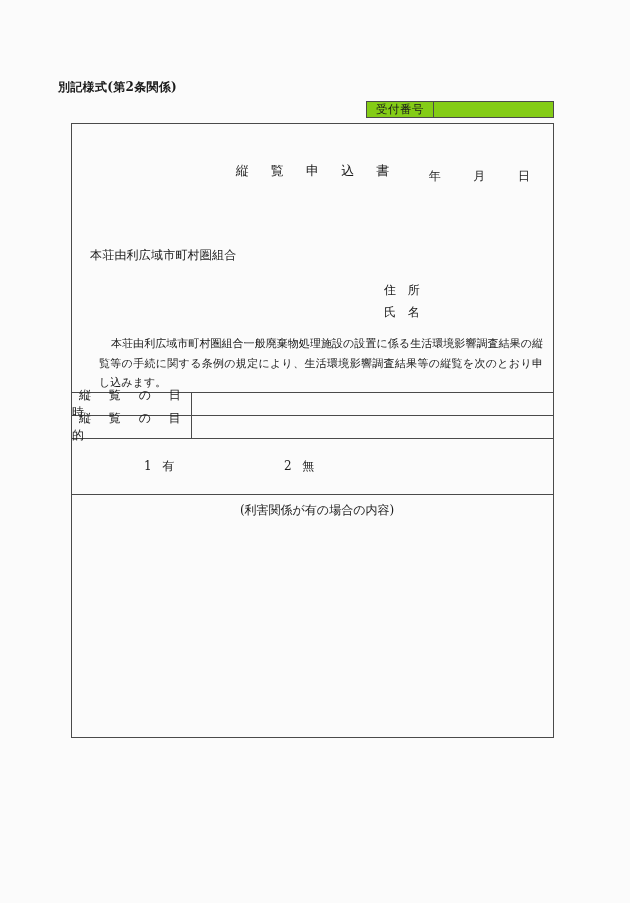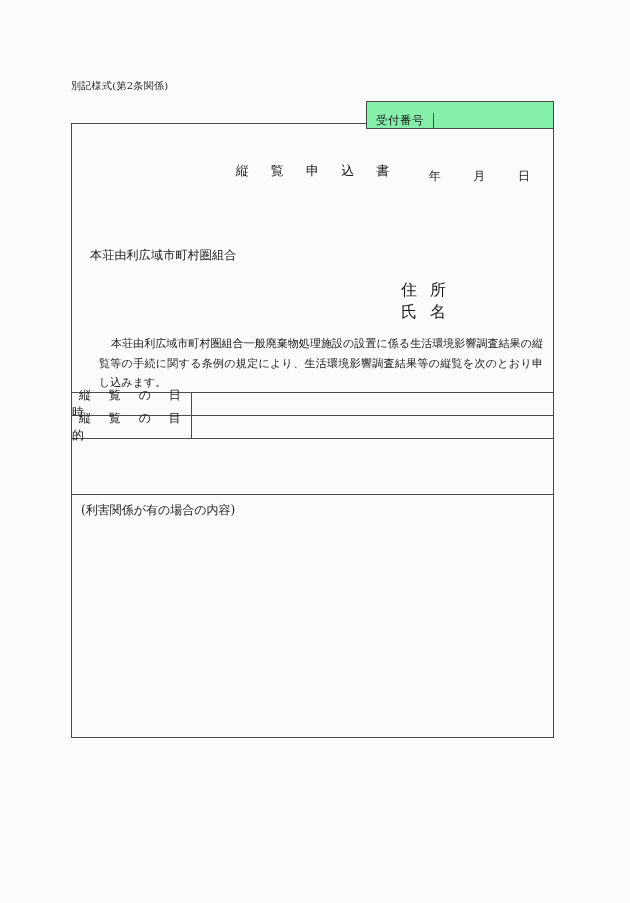"別記様式(第2条関係)" .form-code { font-size: 10px -> 12px; font-weight: none -> bold; left: 71px -> 58px }
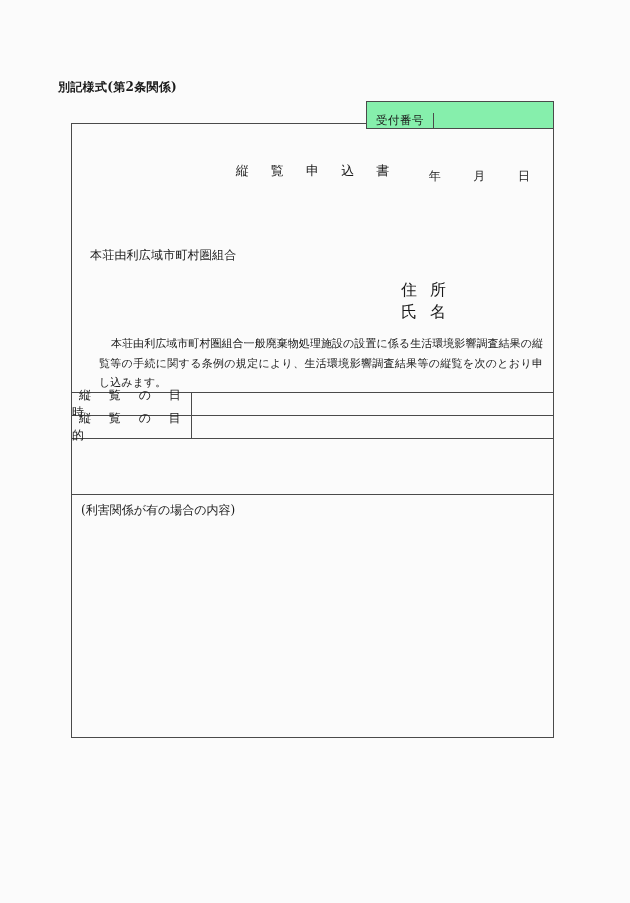"受付番号" .receipt-box { align-items: flex-end -> center; background: #86efac -> #84cc16; height: 28px -> 17px }
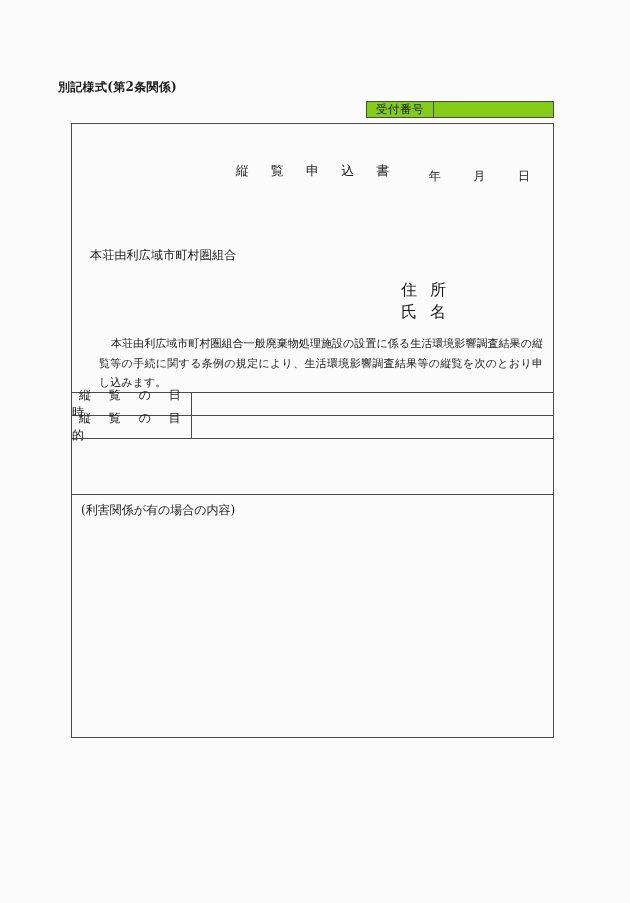"住 所" .applicant { font-size: 16px -> 12px; margin-left: 17px -> none }
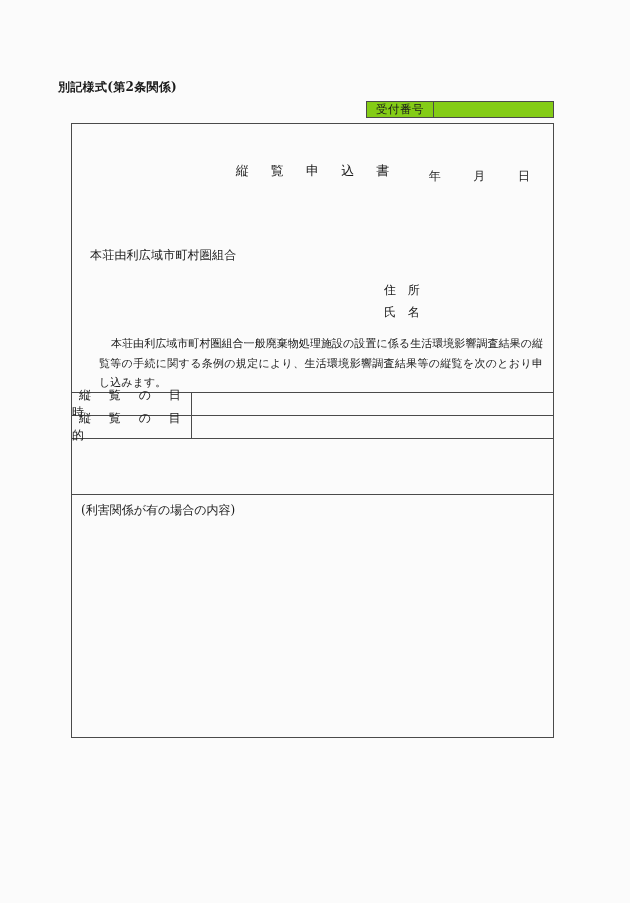"1 有" div.cell-value { html: none -> <div> <span> <span>1</span><span>有</span> </span> <span> <span>2</span><span>無</span> </span> </div> }
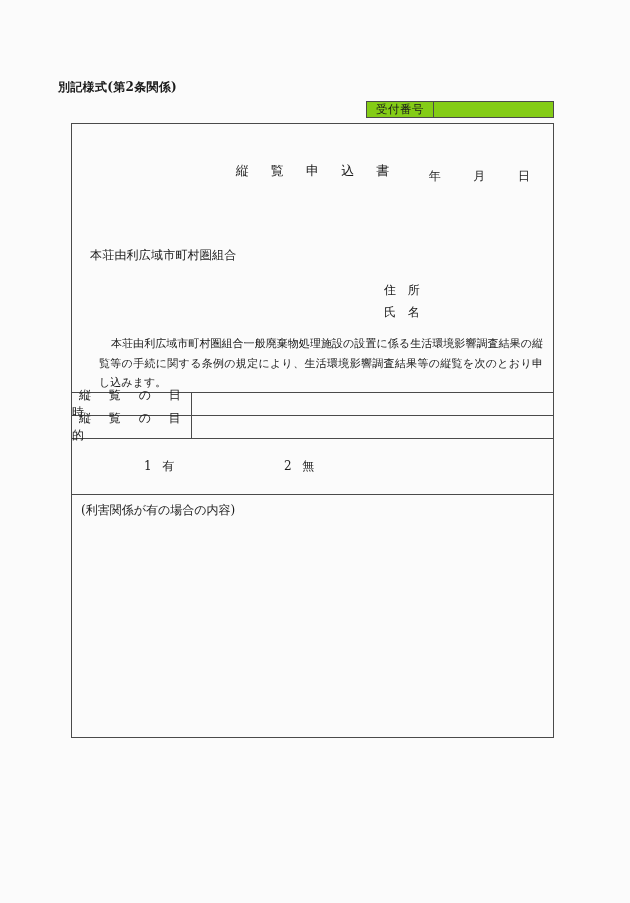"(利害関係が有の場合の内容)" .row-detail { text-align: none -> center }
